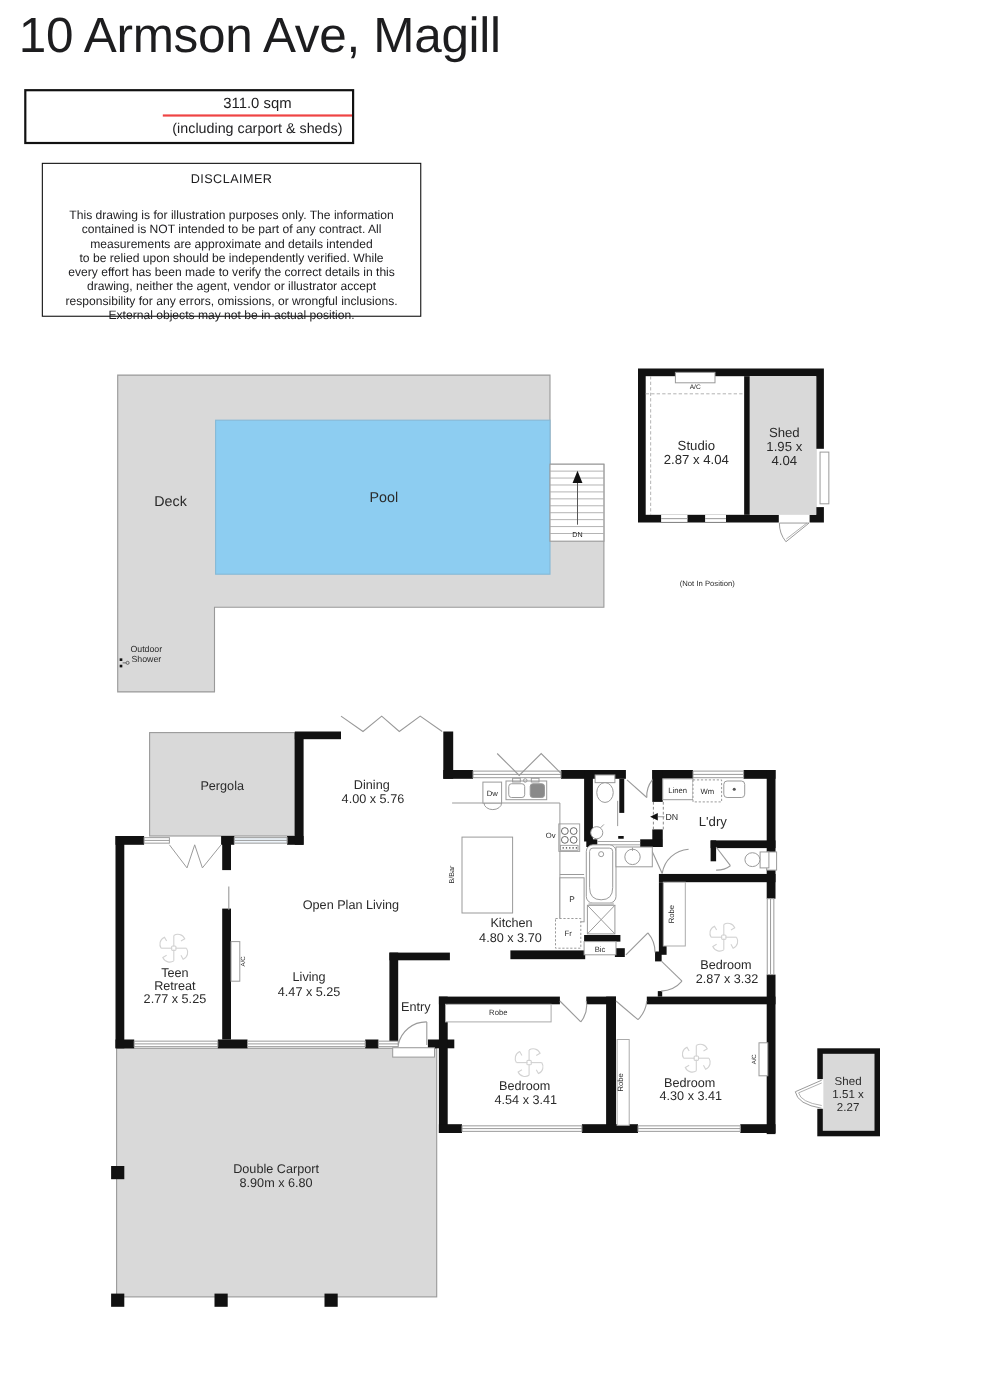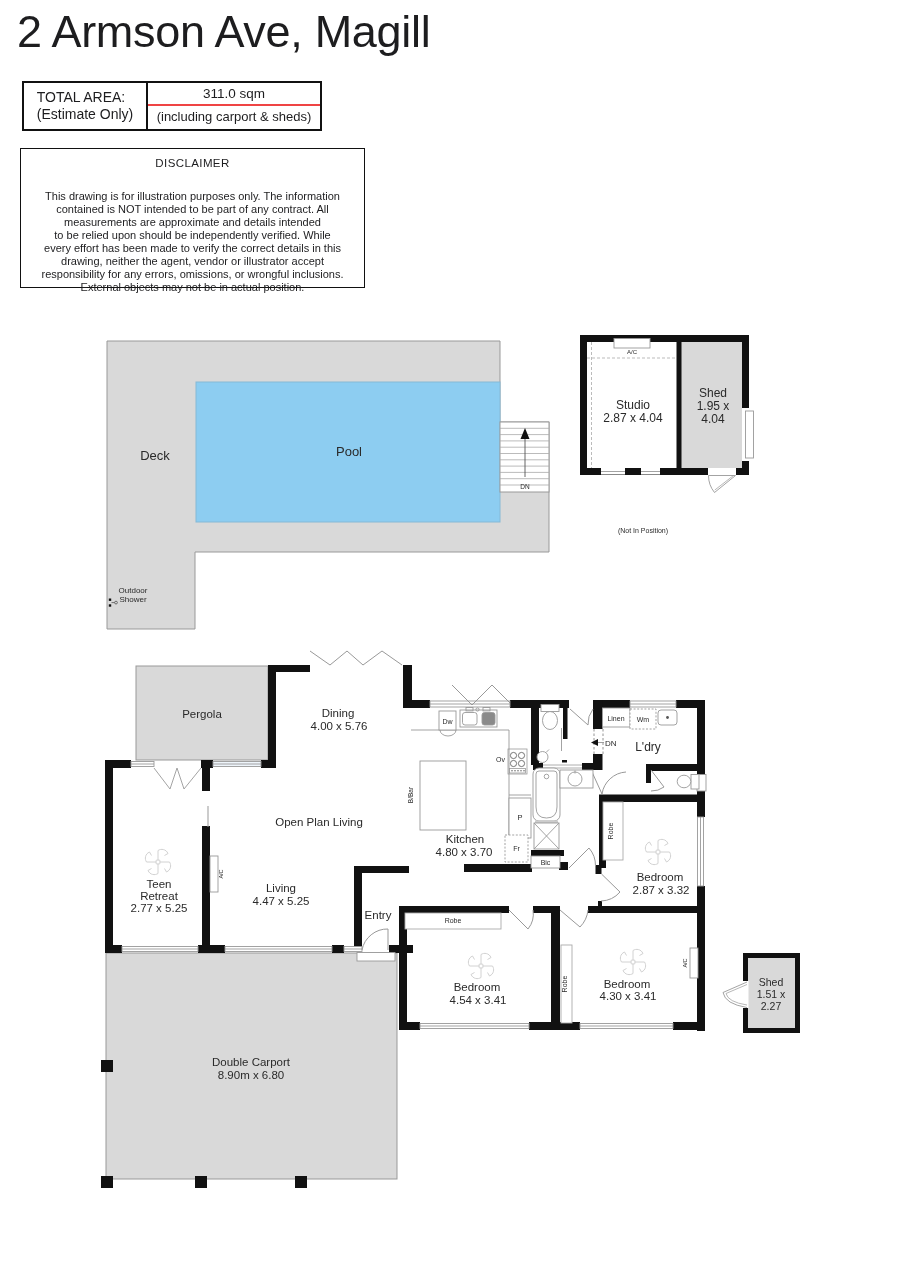"2 Armson Ave, Magill" div.hdr { text: 2 -> 10 }
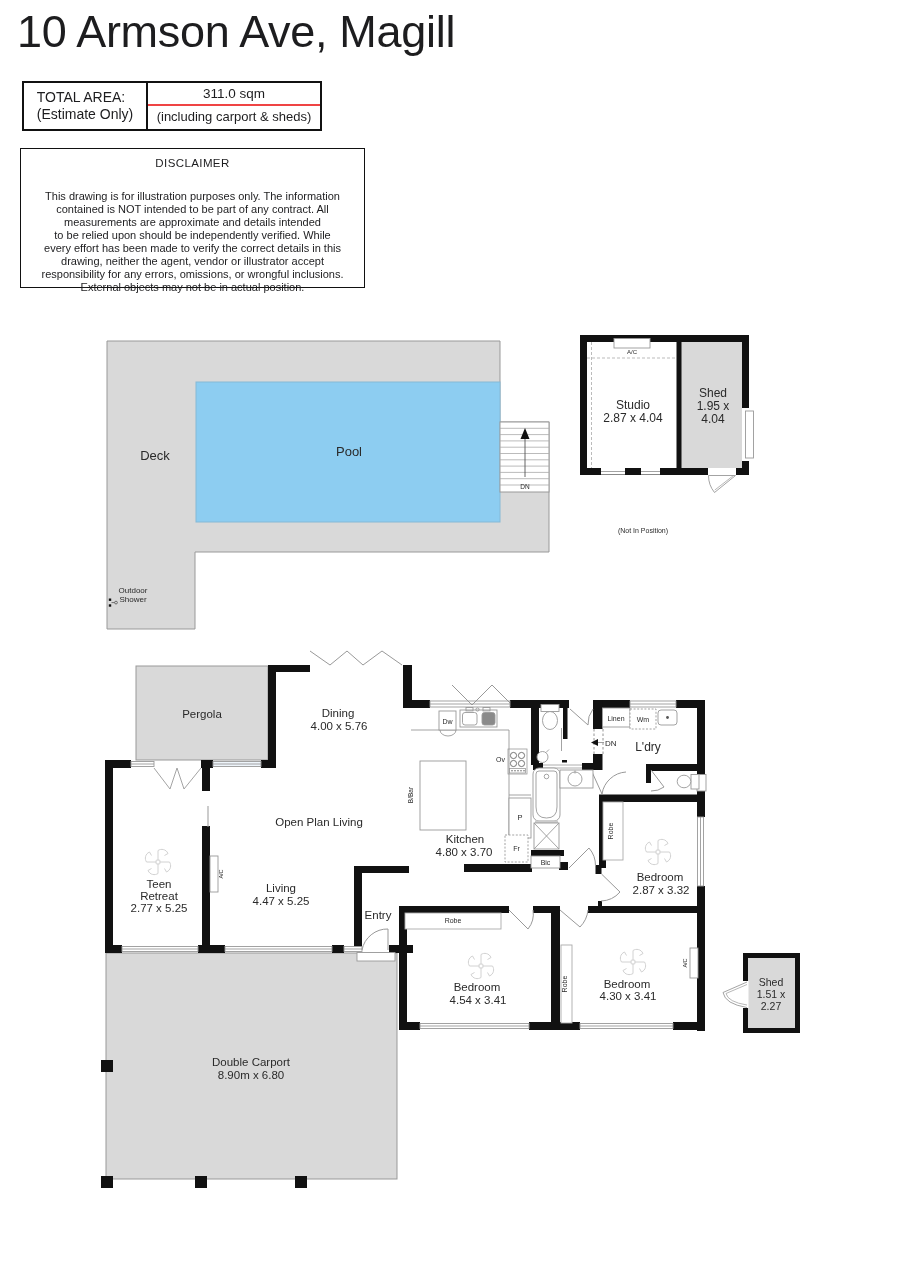"TOTAL AREA:" div { html: <div>TOTAL AREA:<br>(Estimate Only)</div> -> none }
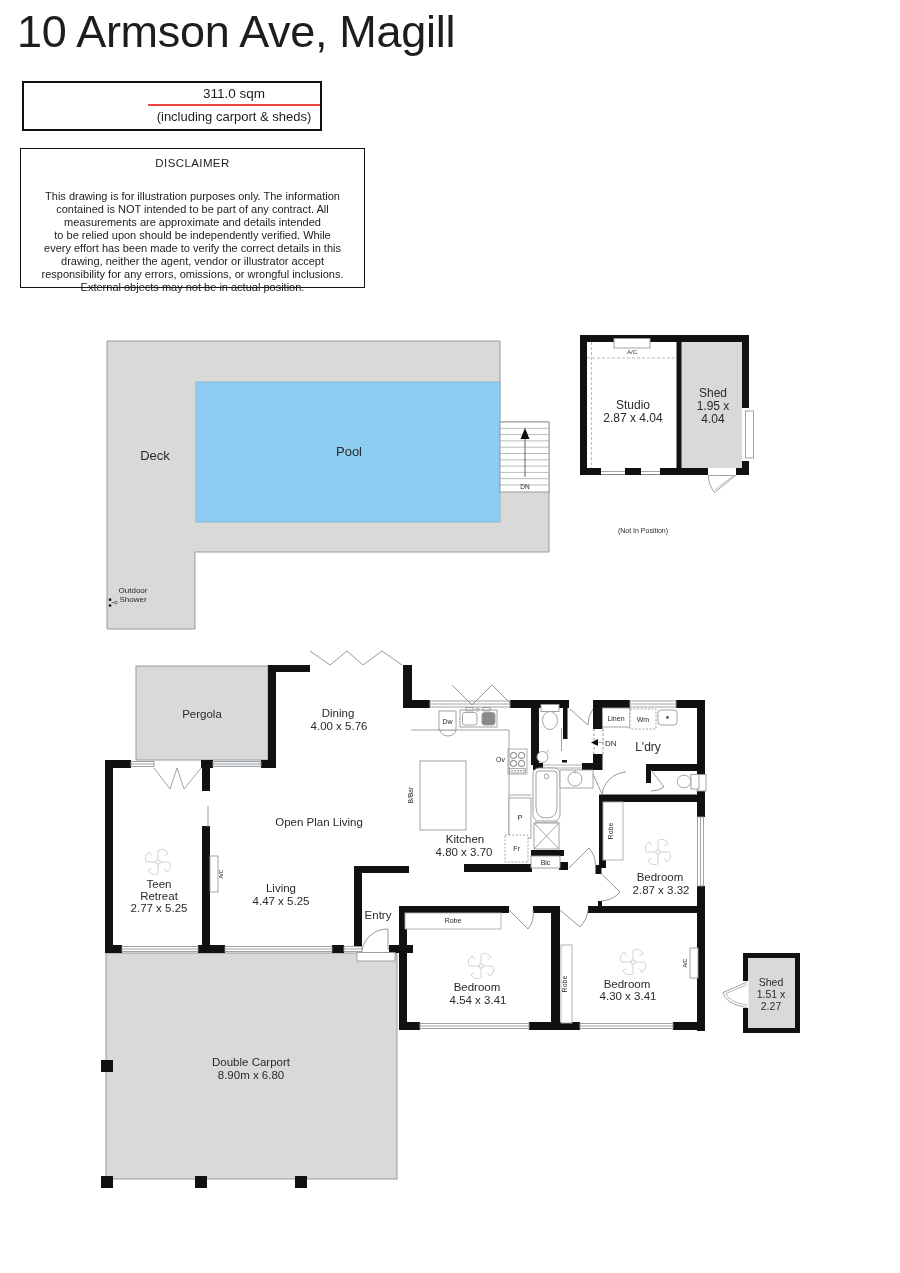"DISCLAIMER" div.hdr { left: 20px -> 38px }
